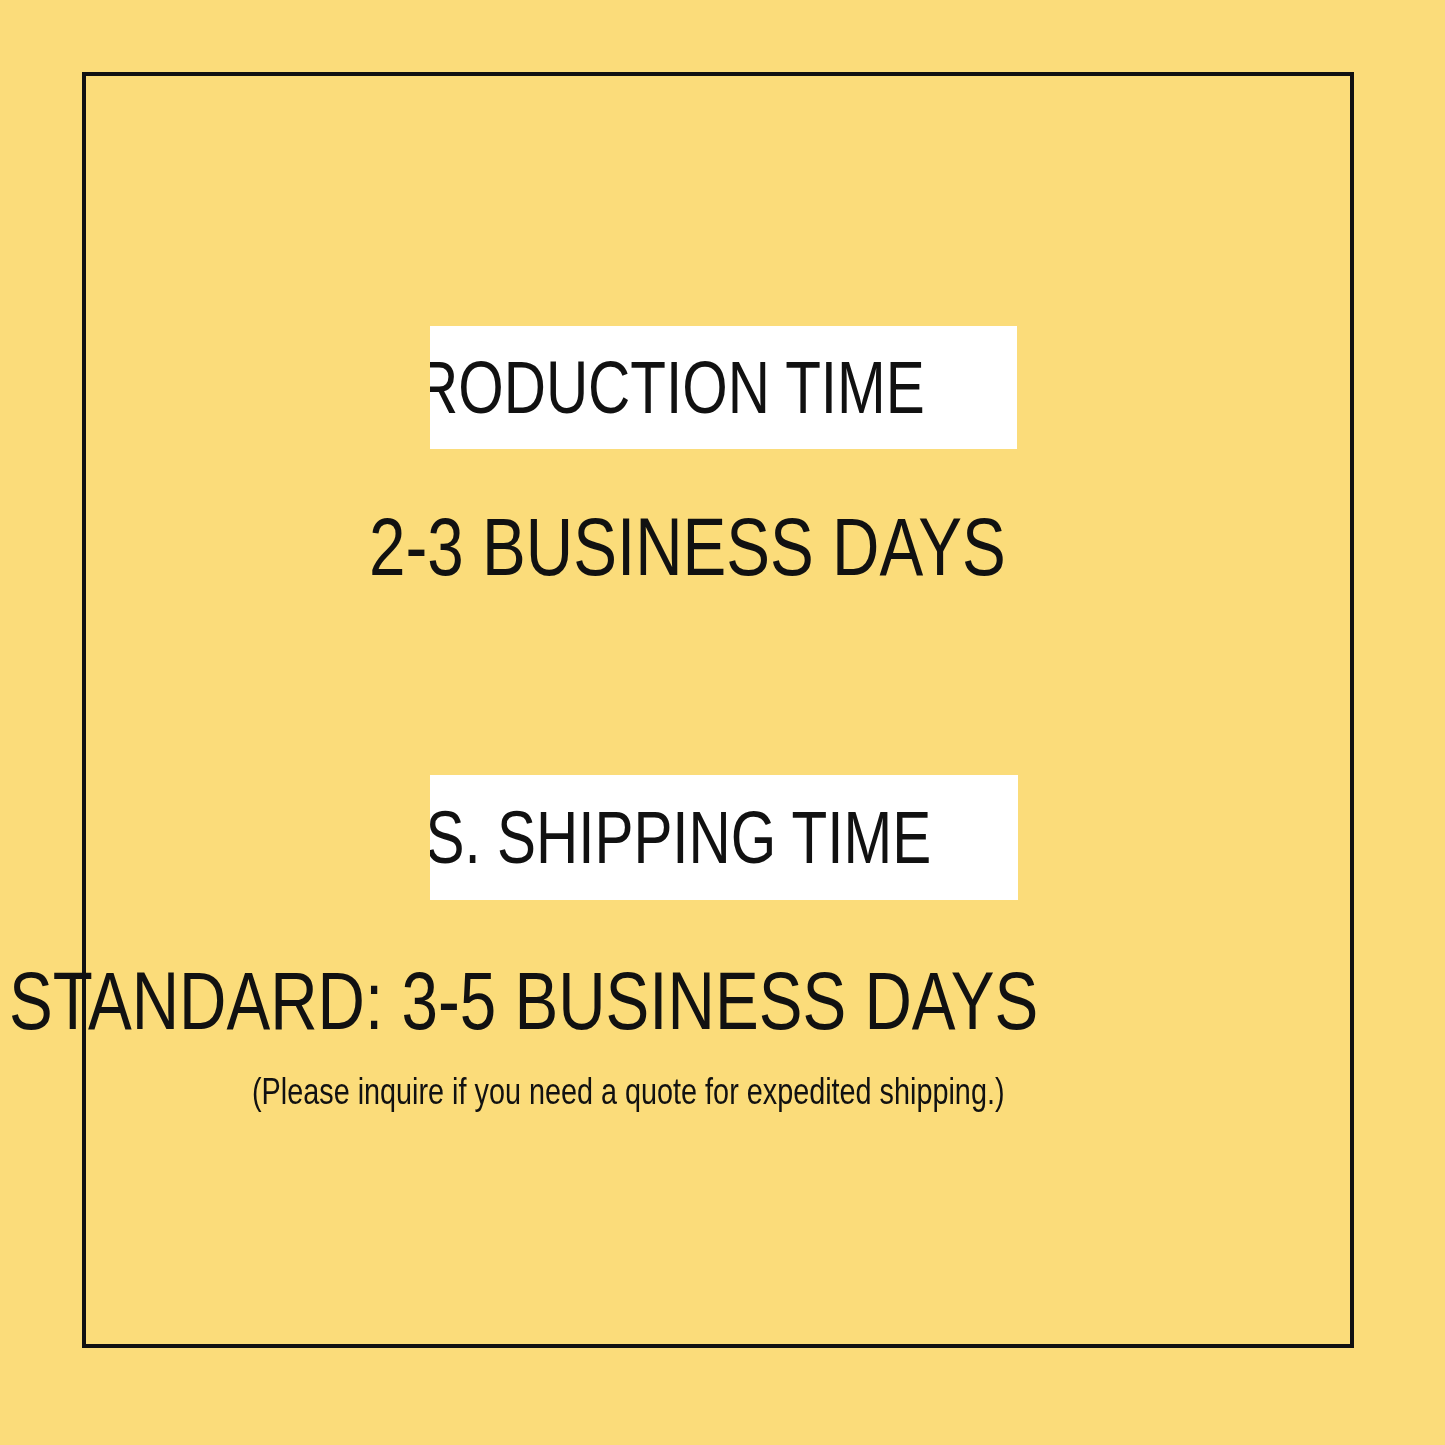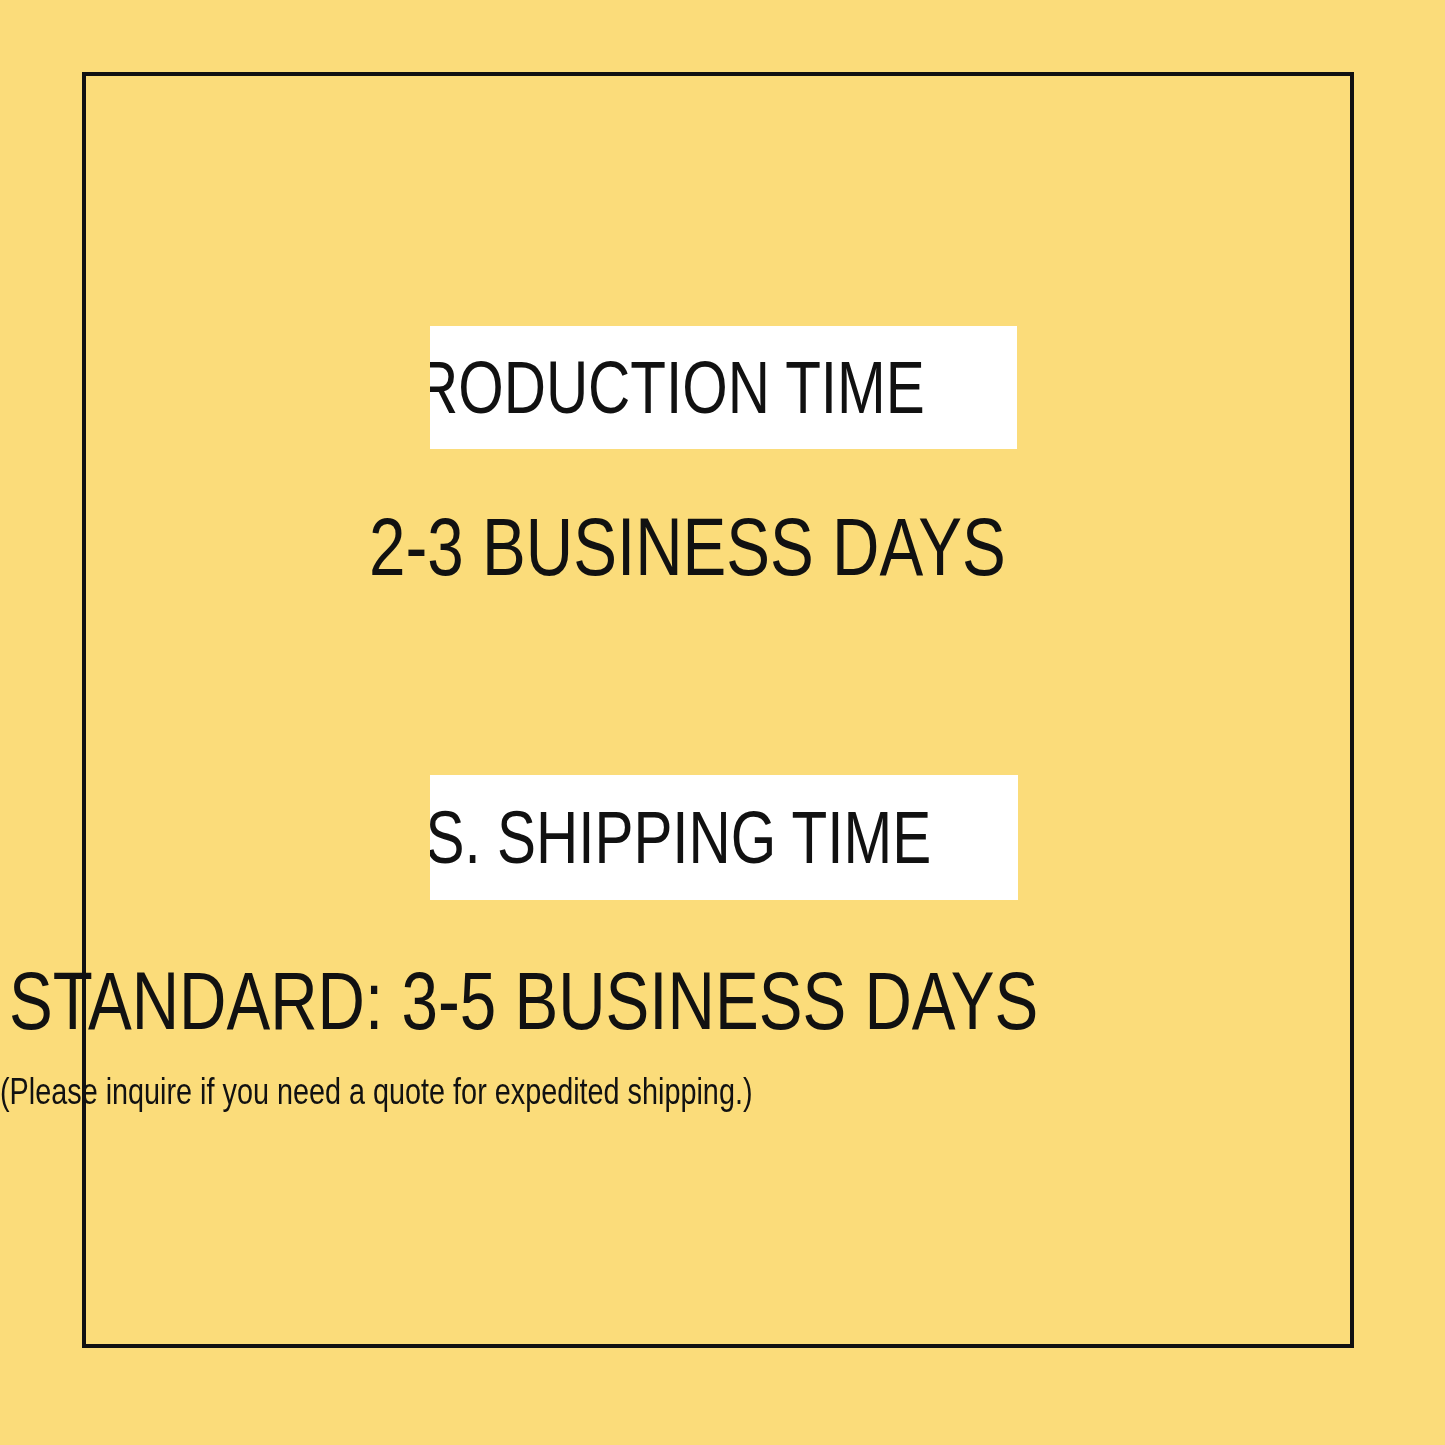"(Please inquire if you need" #shipping-note { text-align: left -> center }
